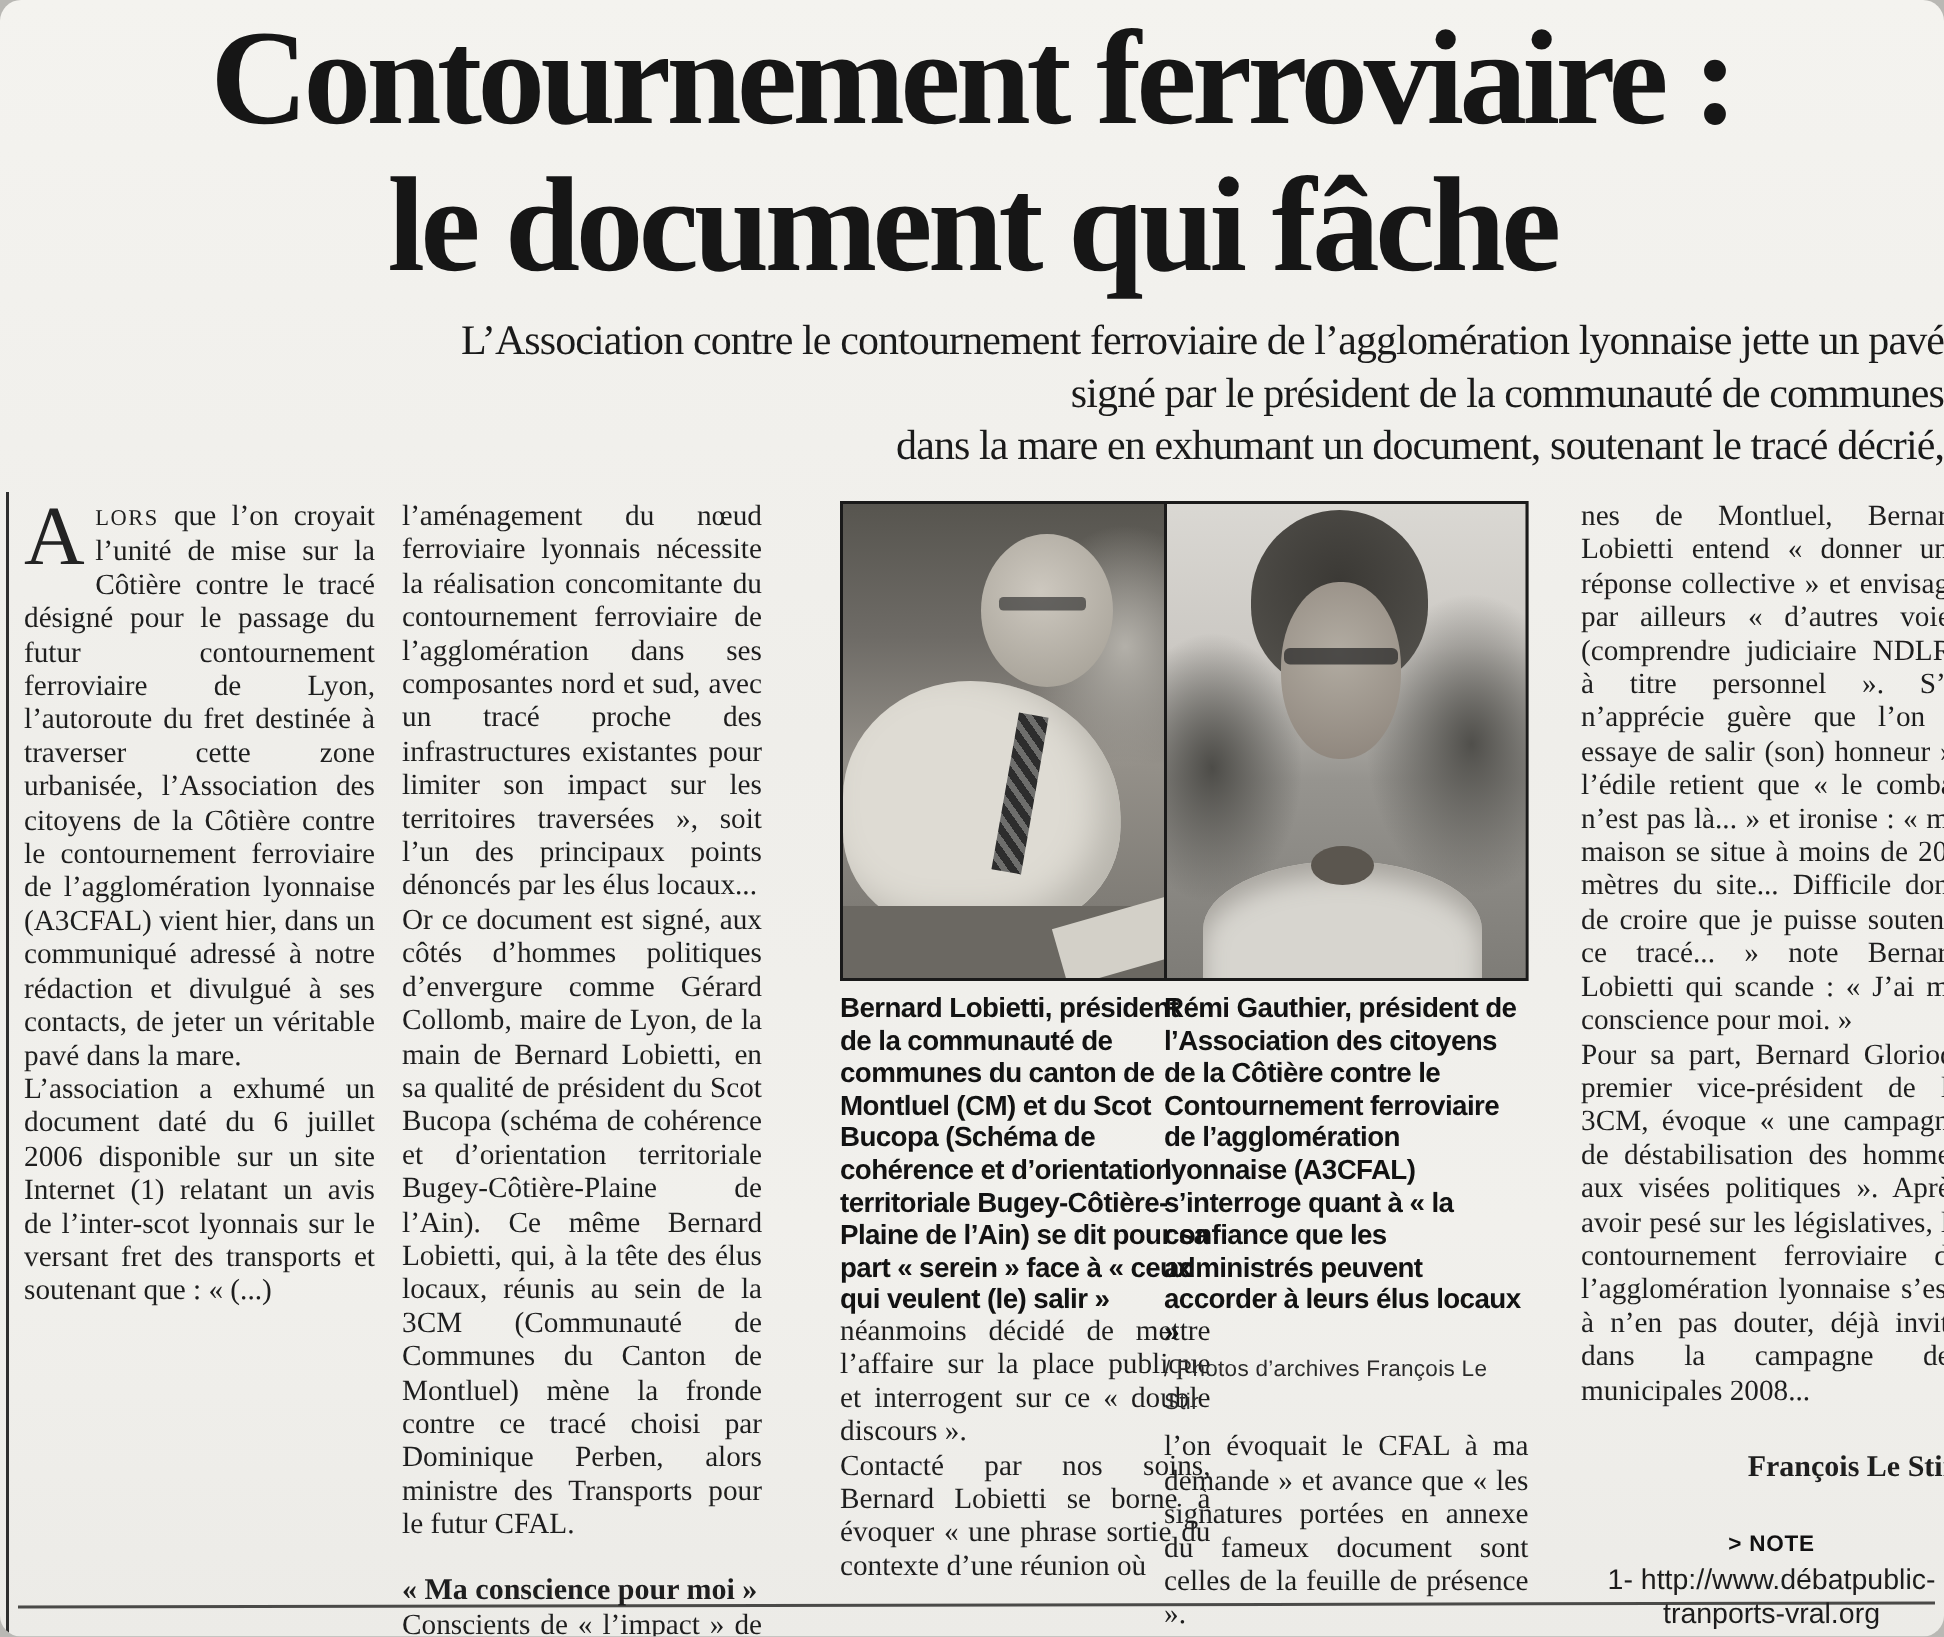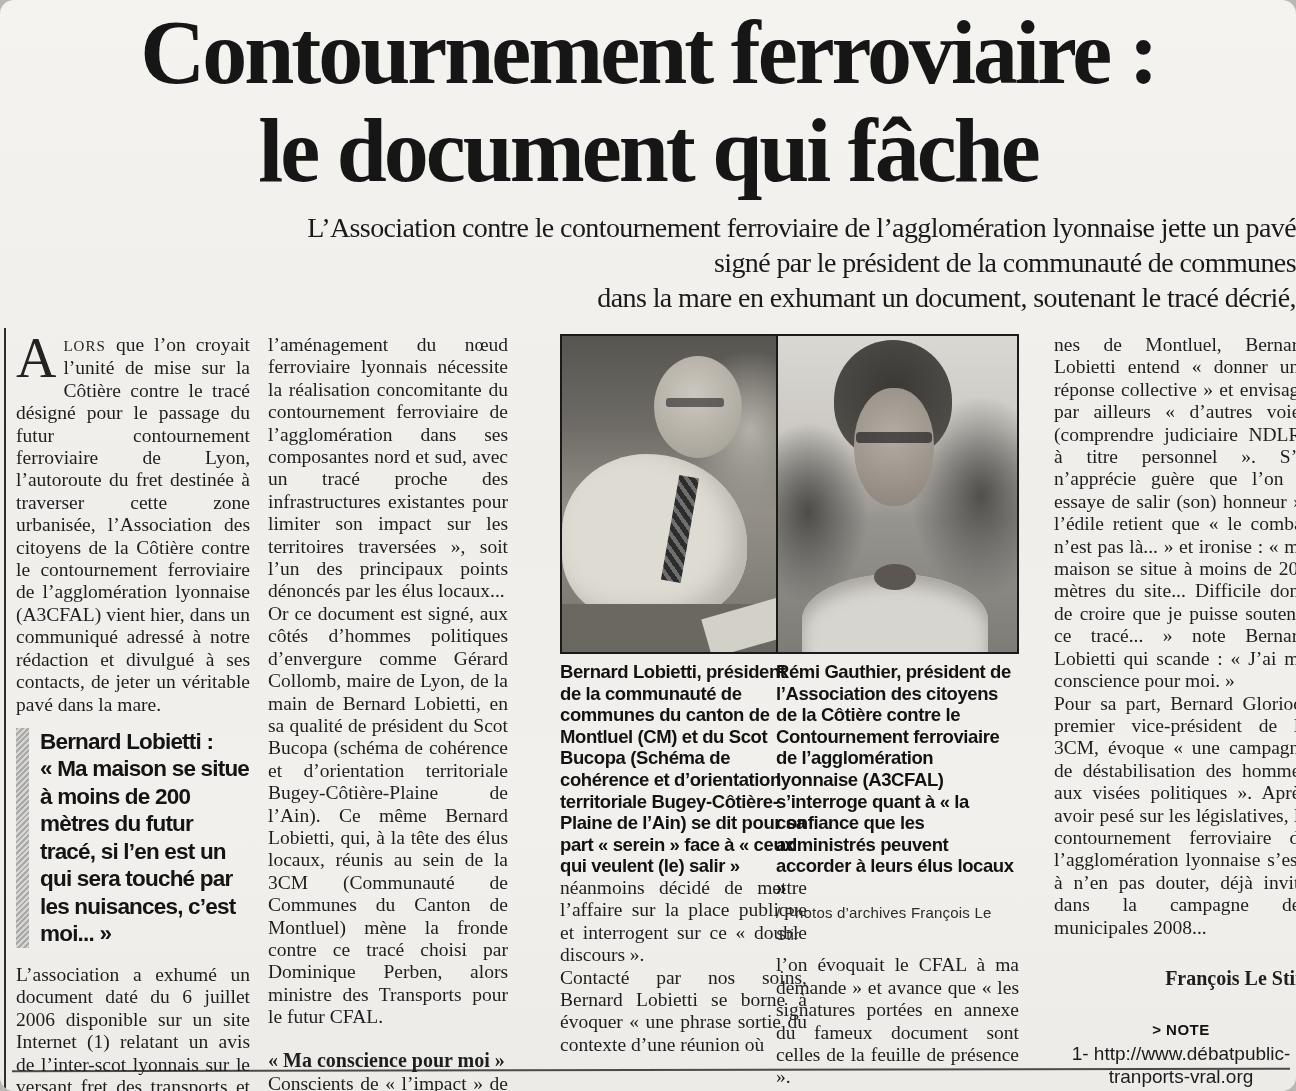"Bernard Lobietti :" div.pullquote { html: <div> <div></div> <div> <div>Bernard Lobietti :</div> <div>« Ma maison se situe à moins de 200 mètres du futur tracé, si l’en est un qui sera touché par les nuisances, c’est moi... »</div> </div> </div> -> none }
